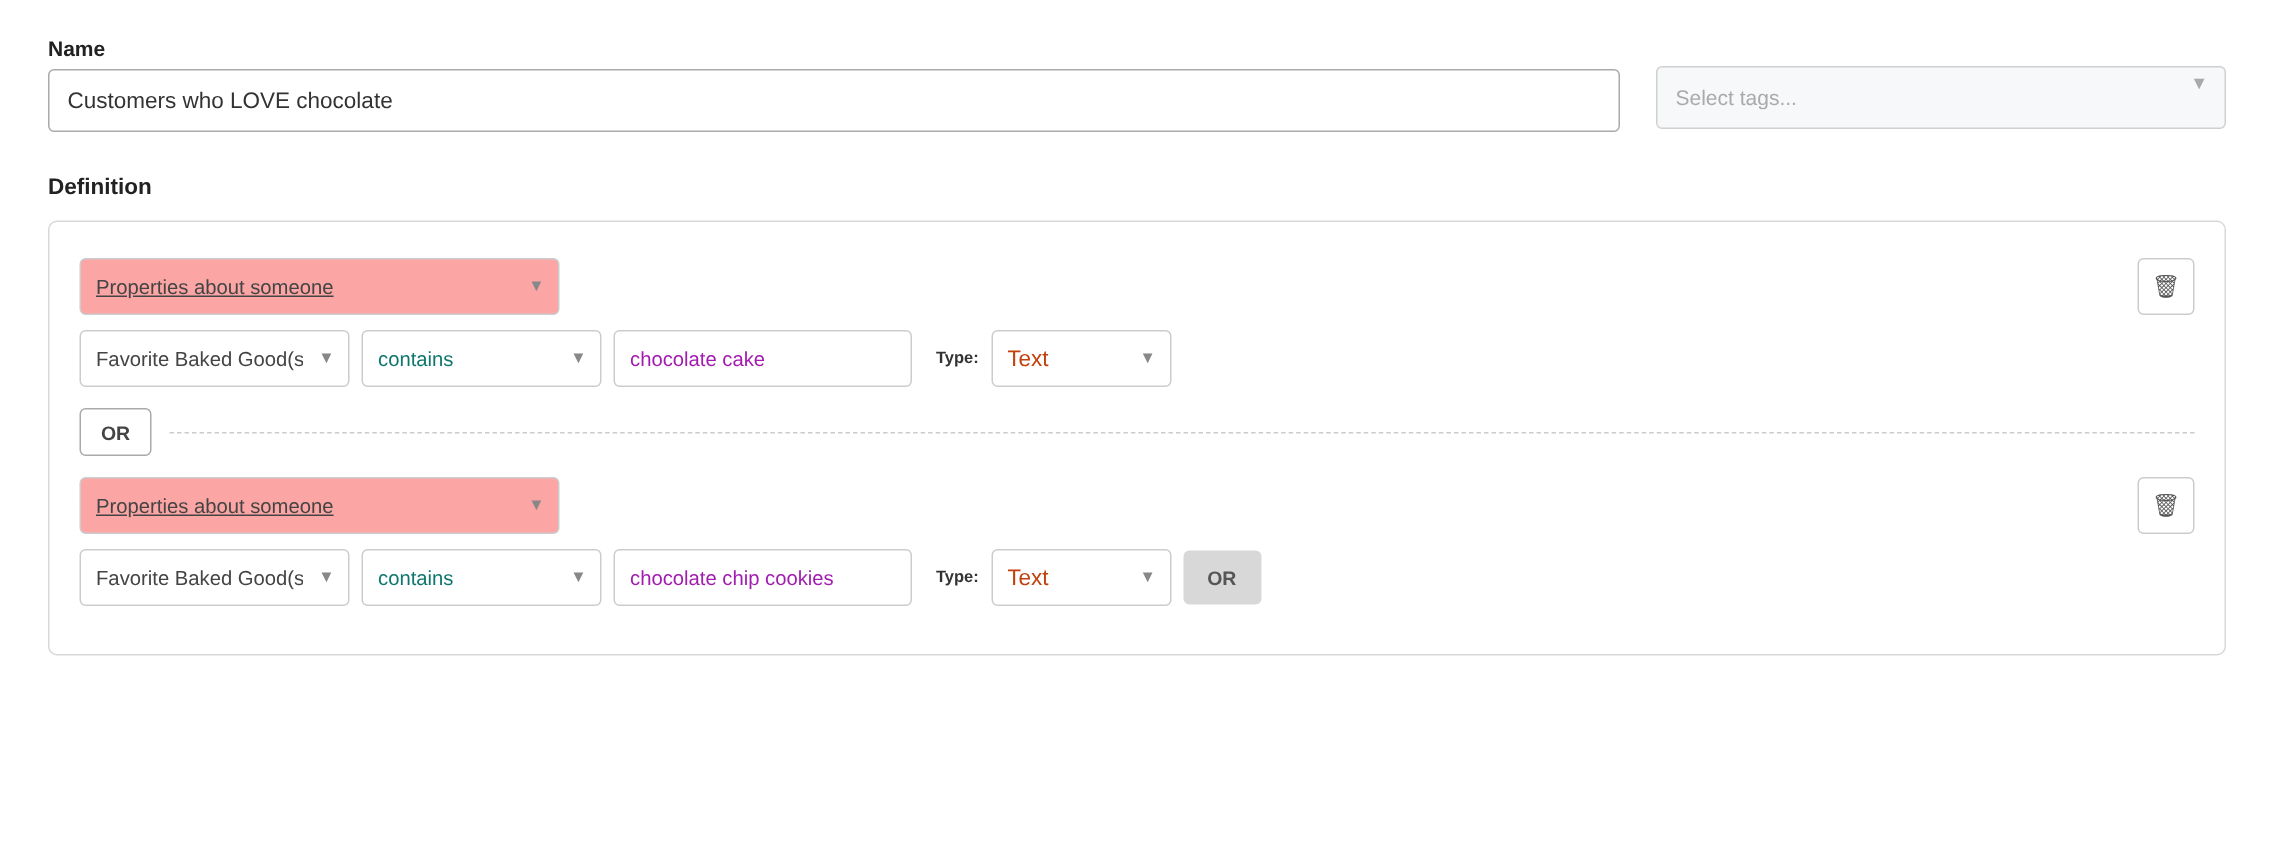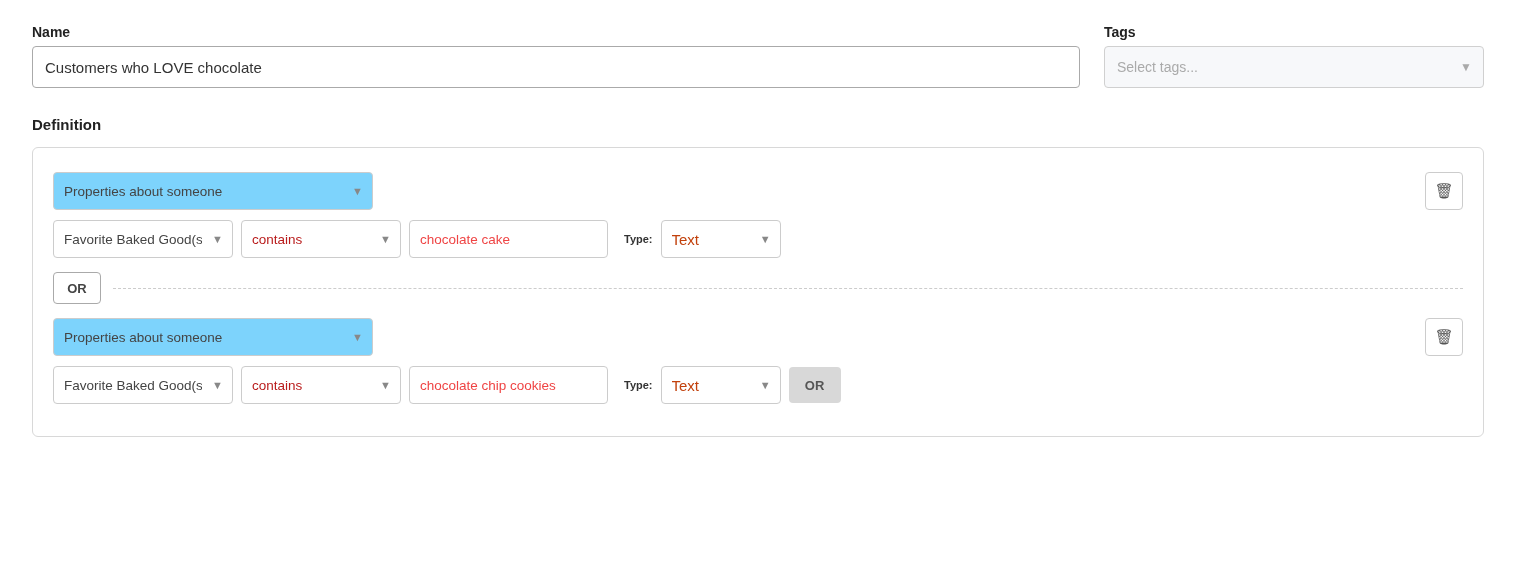"Tags" div.field-label { html: <div>Tags</div> -> none }
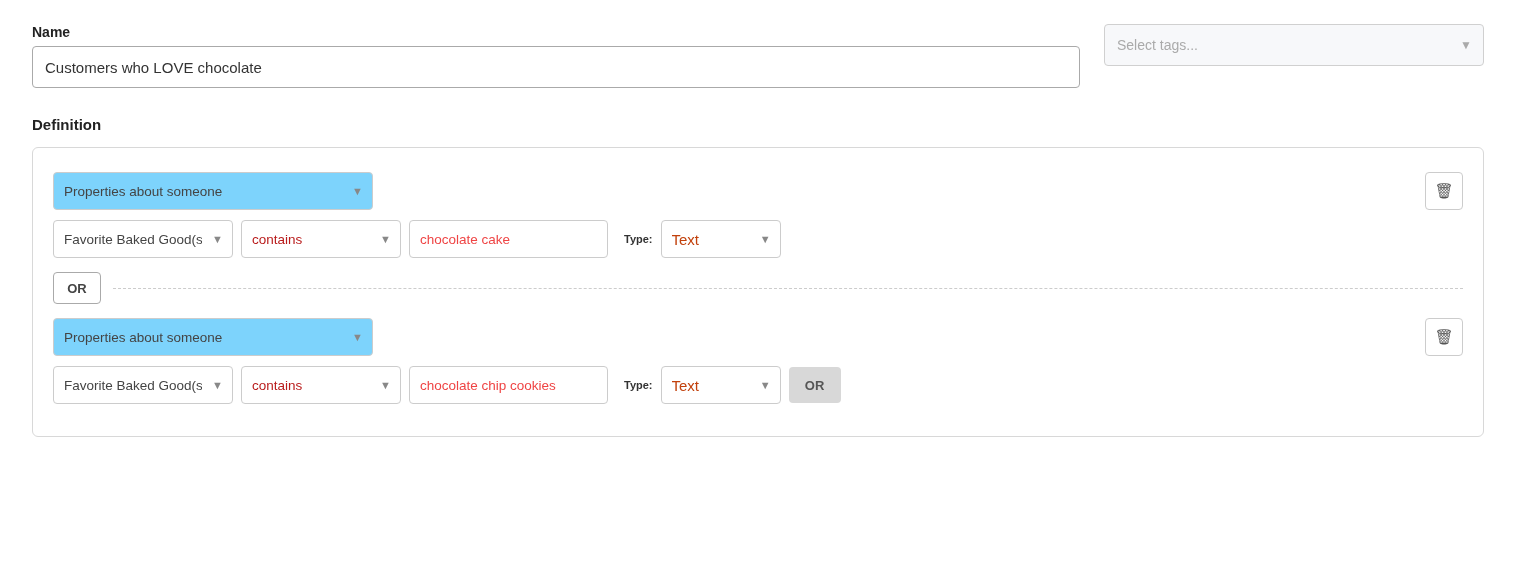"Select tags..." .tags-select { margin-top: none -> 20px }
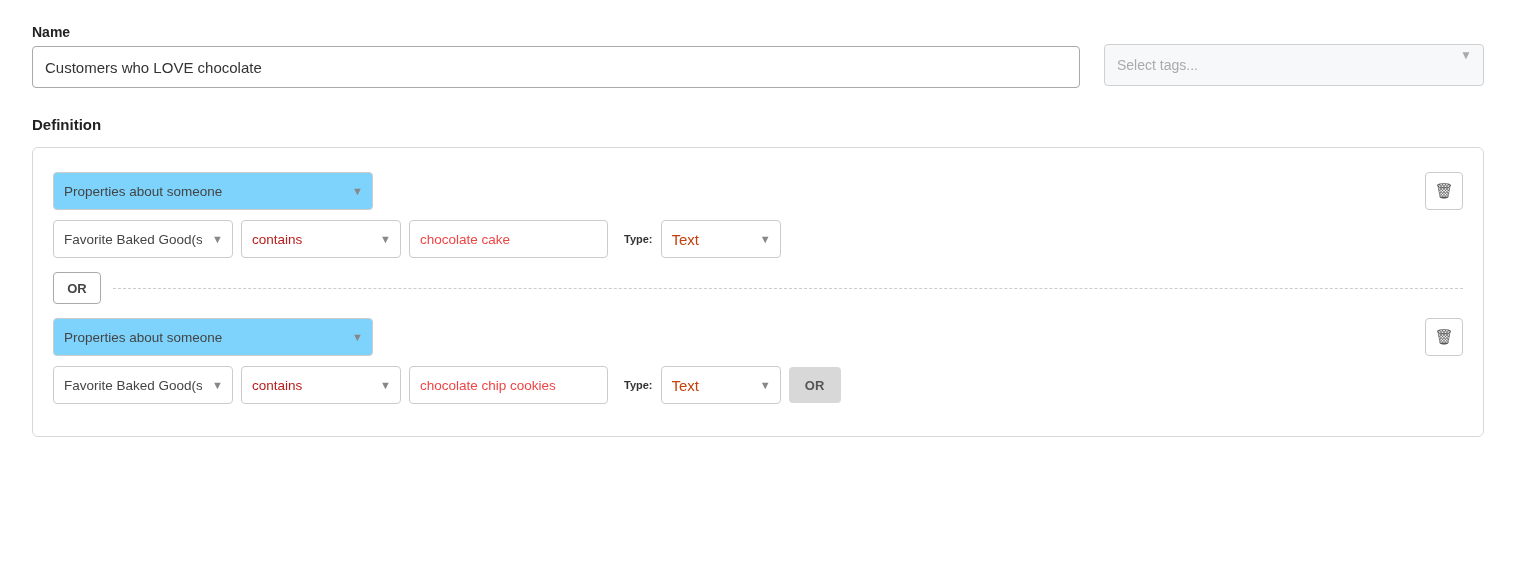"Properties about someone" .properties-select { background: #7dd3fc -> #fca5a5; text-decoration: none -> underline }
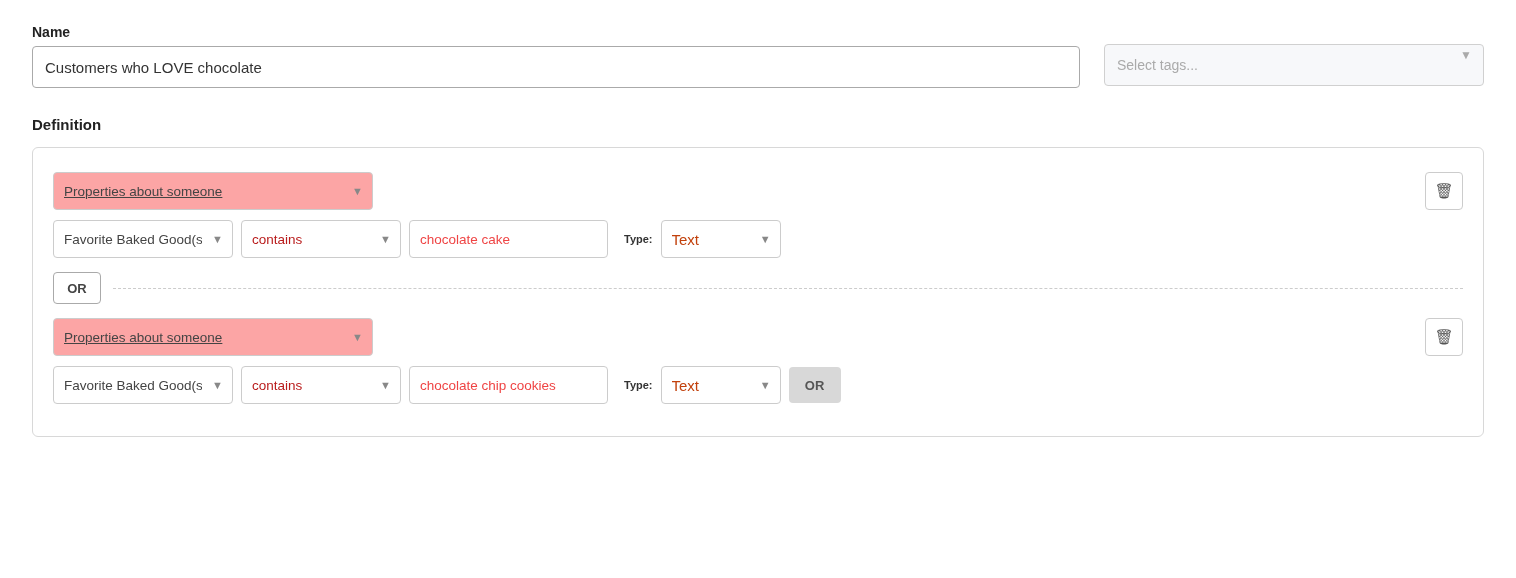"contains" .operator-select { color: #b91c1c -> #0f766e }
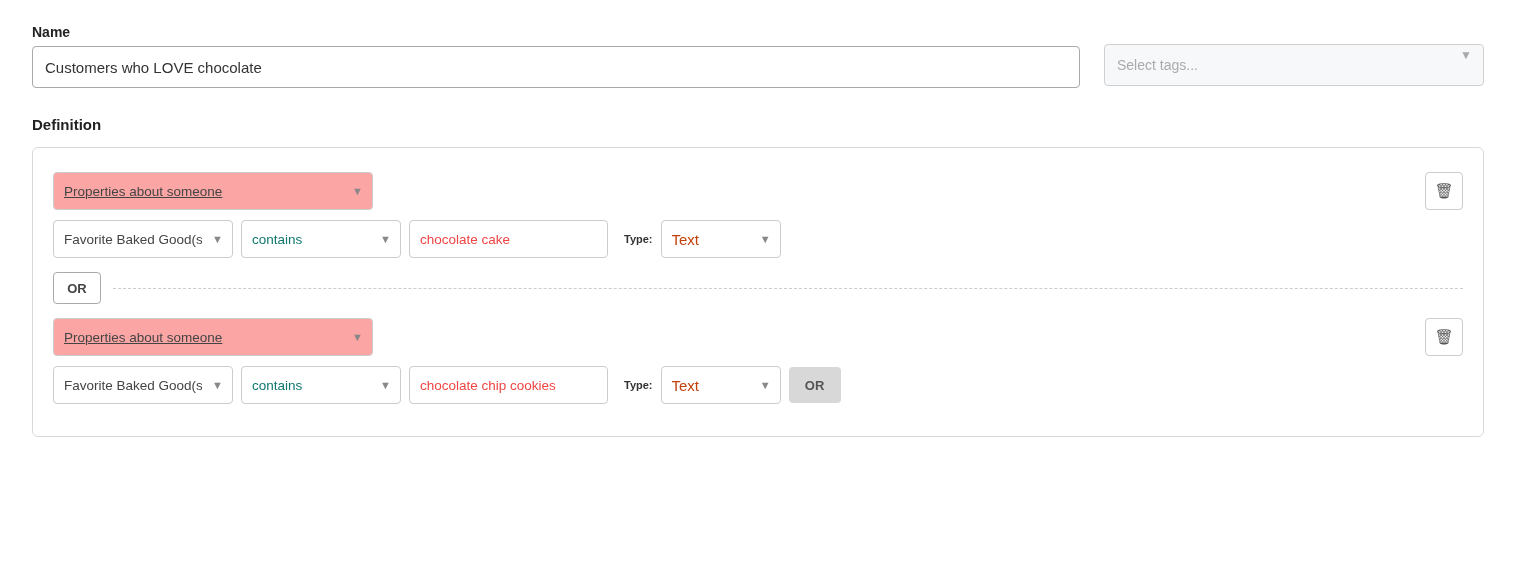"chocolate cake" .value-input { color: #ef4444 -> #a21caf }
